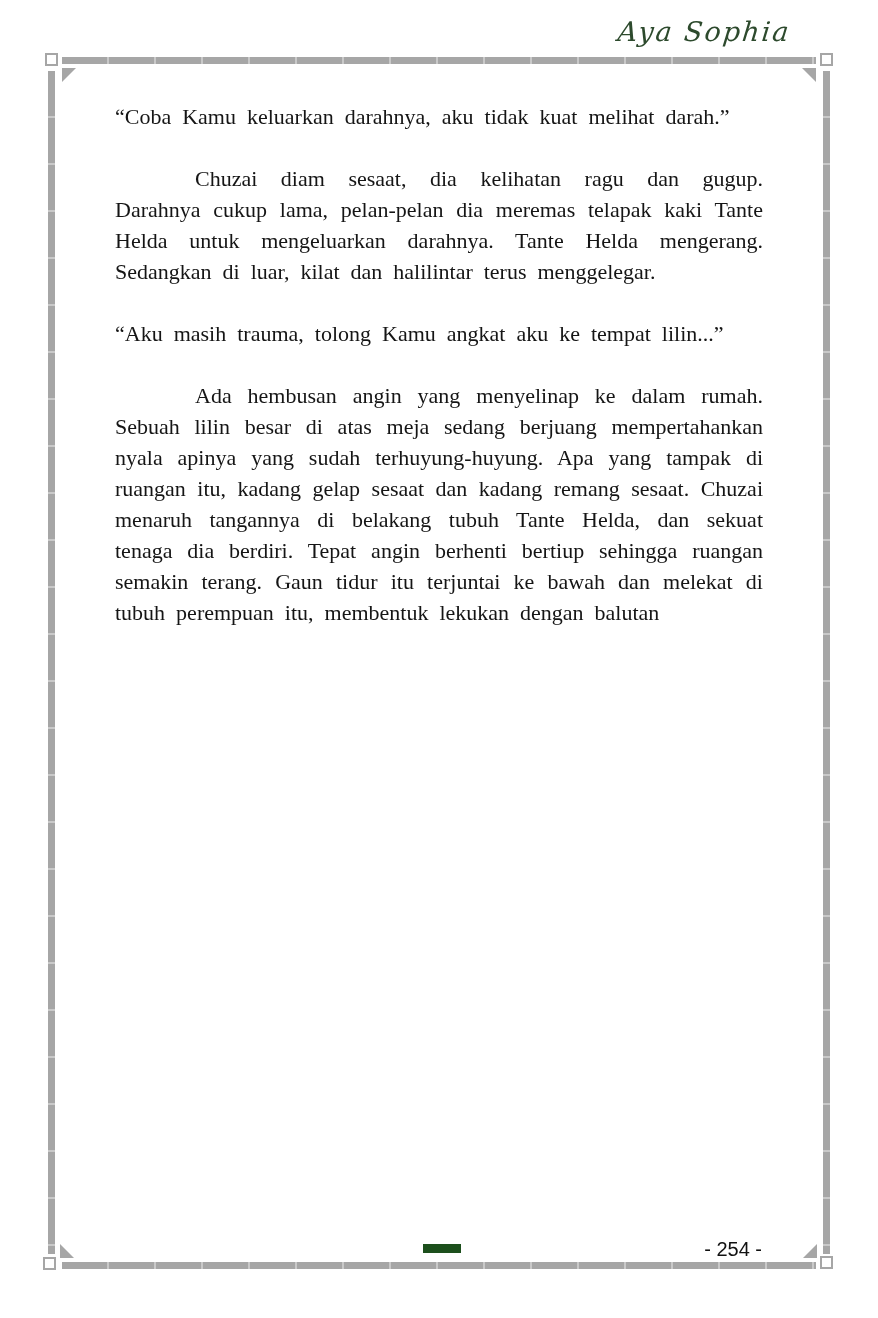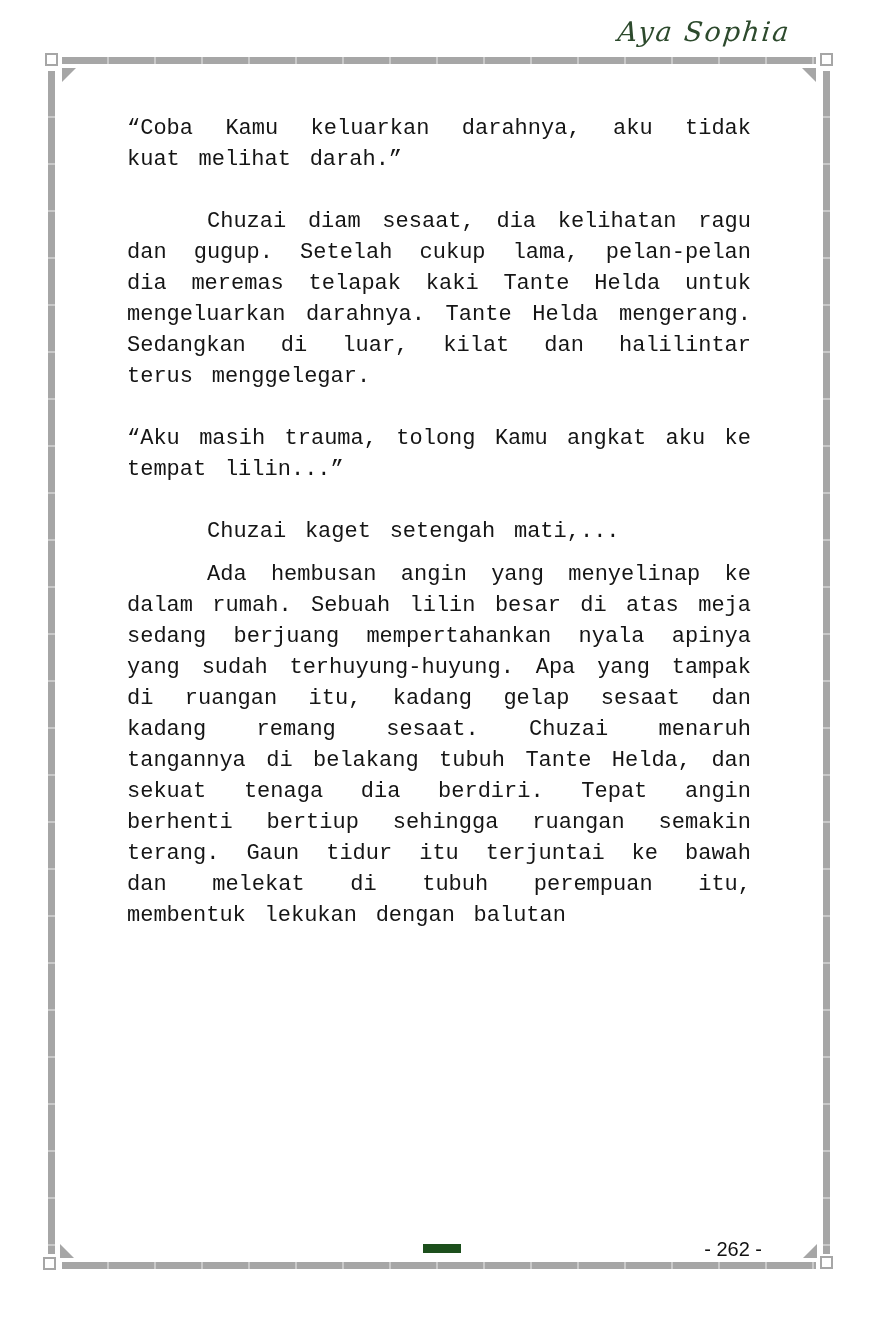"“Coba Kamu keluarkan darahnya, aku" .text-block p { font-family: Liberation Mono, monospace -> none; margin: 12px -> 0 }
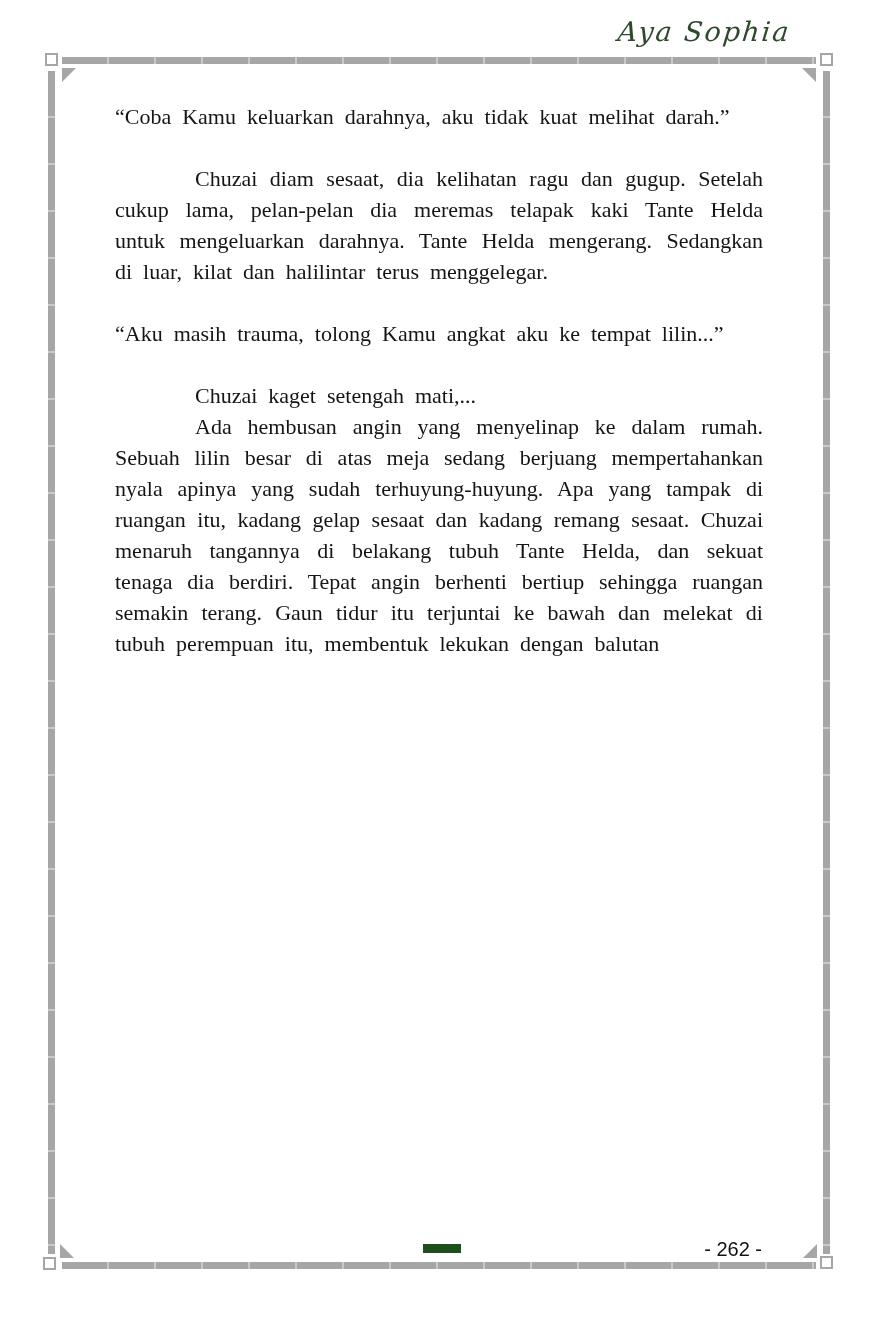"Chuzai diam sesaat, dia kelihatan" p.indented { text: Setelah -> Darahnya }
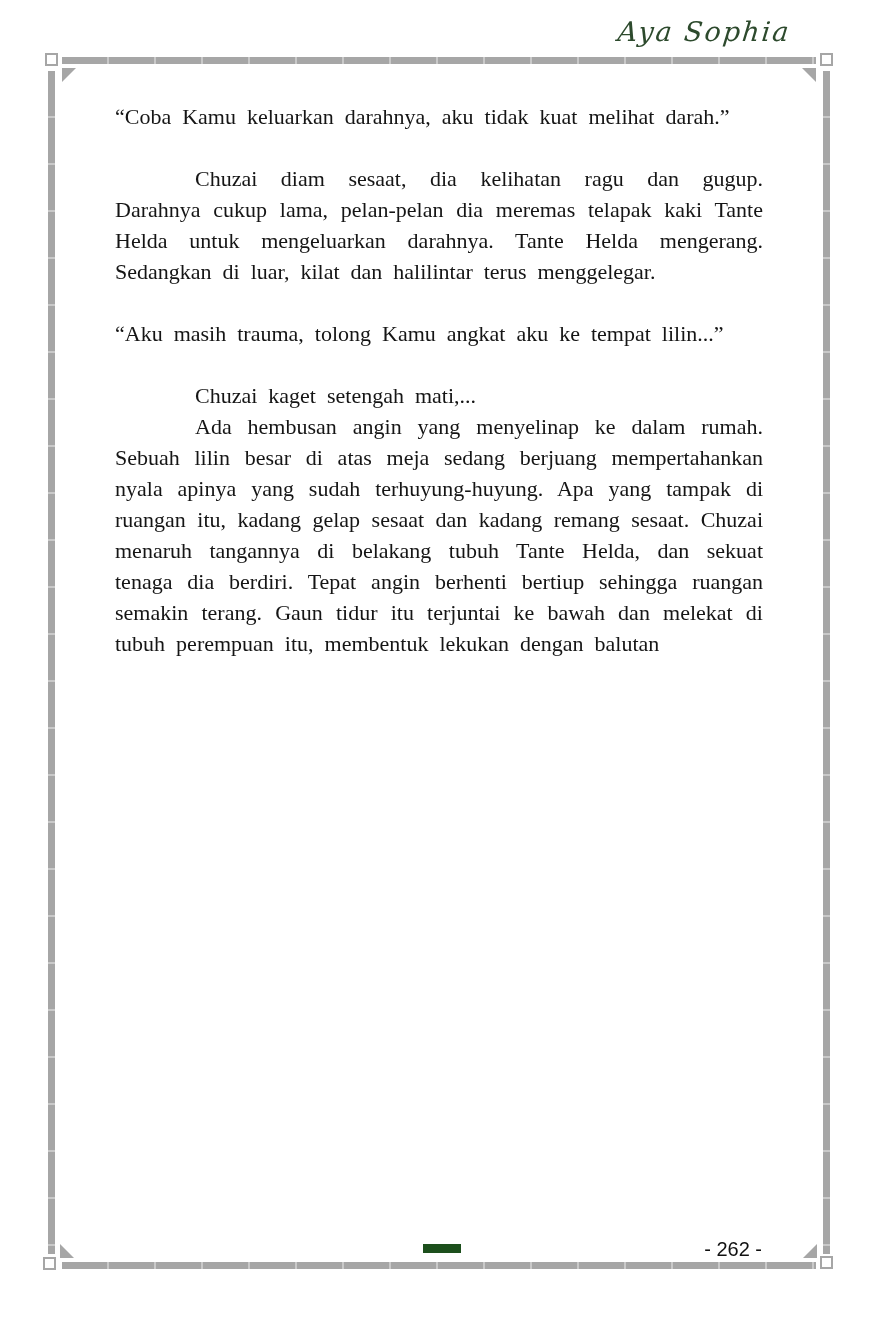"Chuzai kaget setengah mati,..." p.indented { html: <p>Chuzai kaget setengah mati,...</p> -> none }
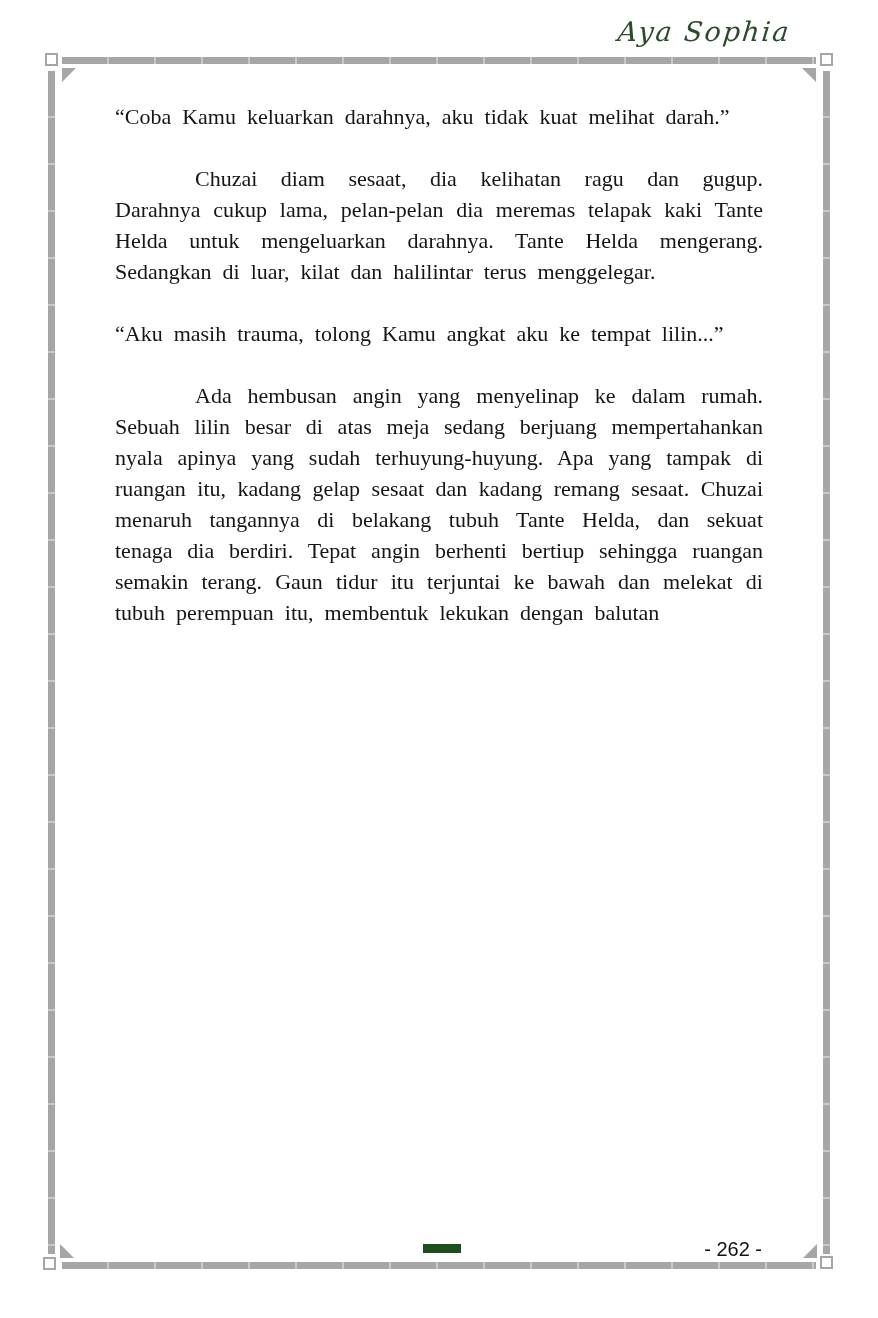"- 262 -" div.page-number { text: 262 -> 254 }
